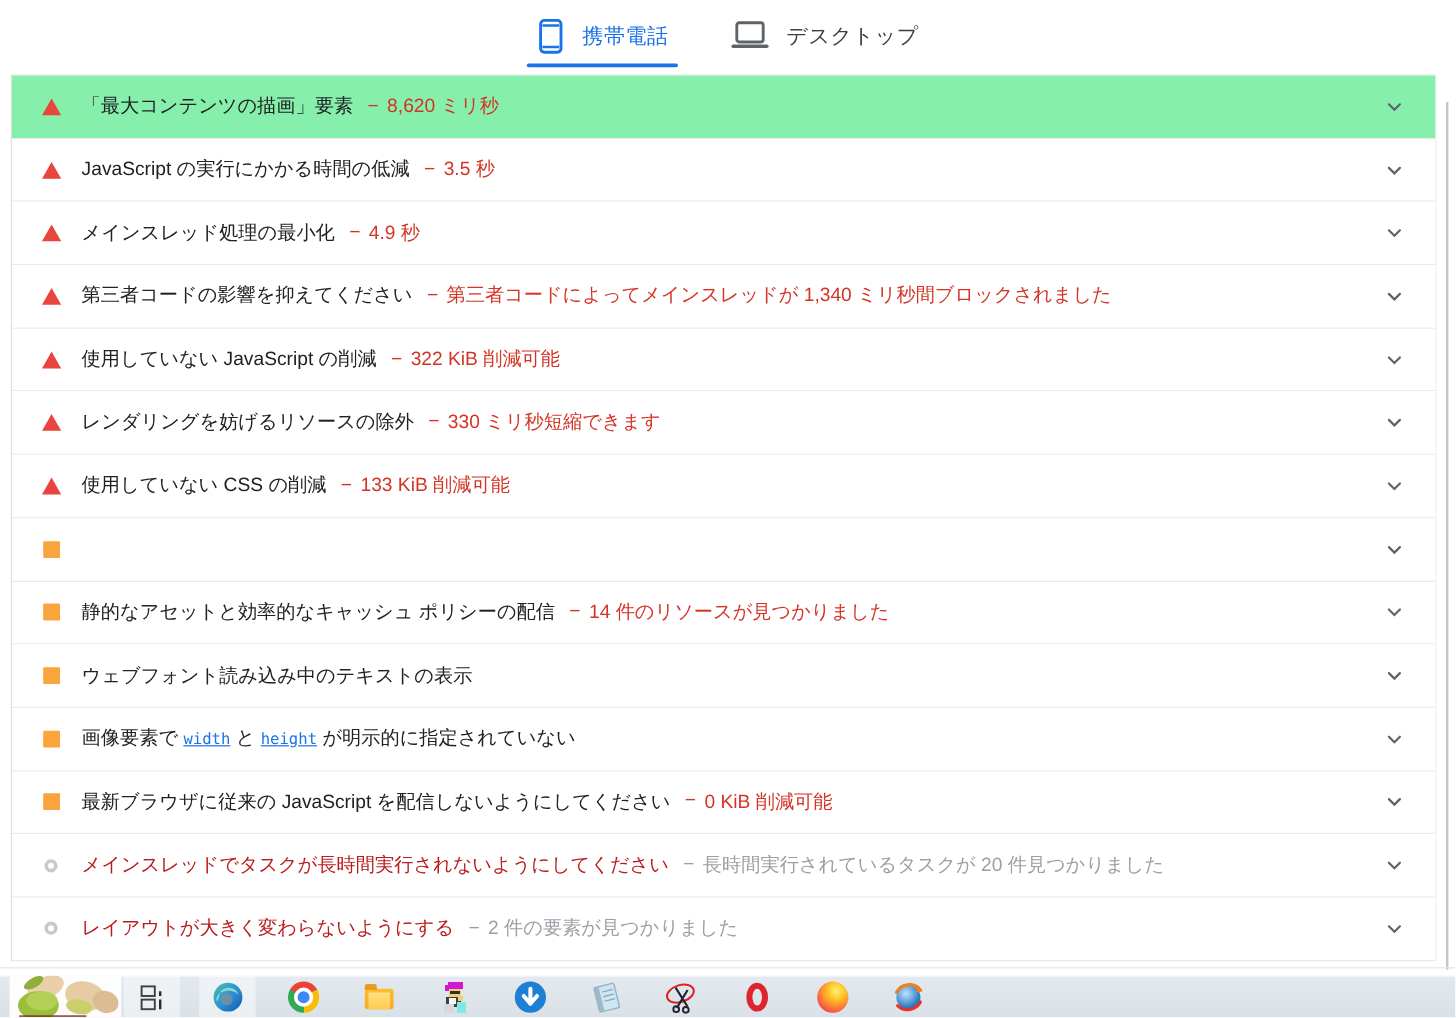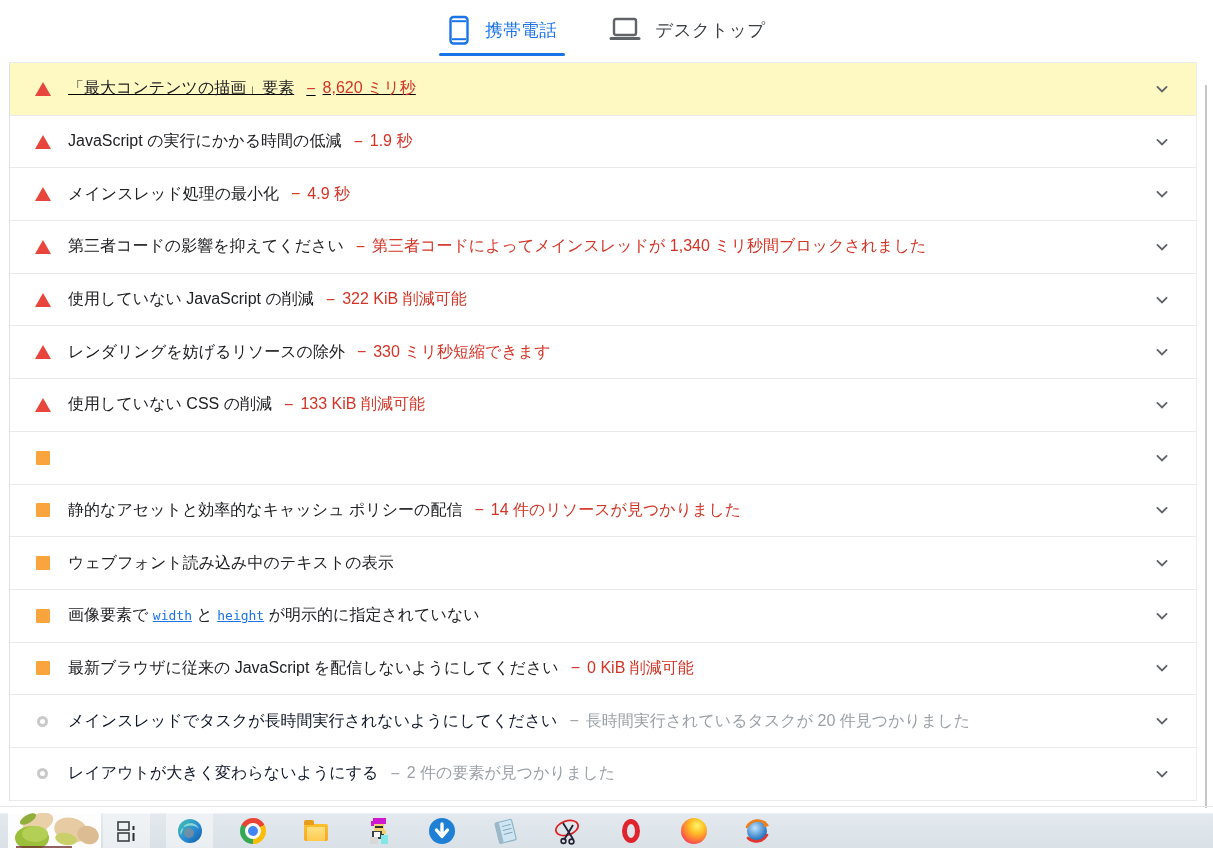"「最大コンテンツの描画」要素" .audit-row.hovered { background: #fef9c3 -> #86efac; text-decoration: underline -> none }
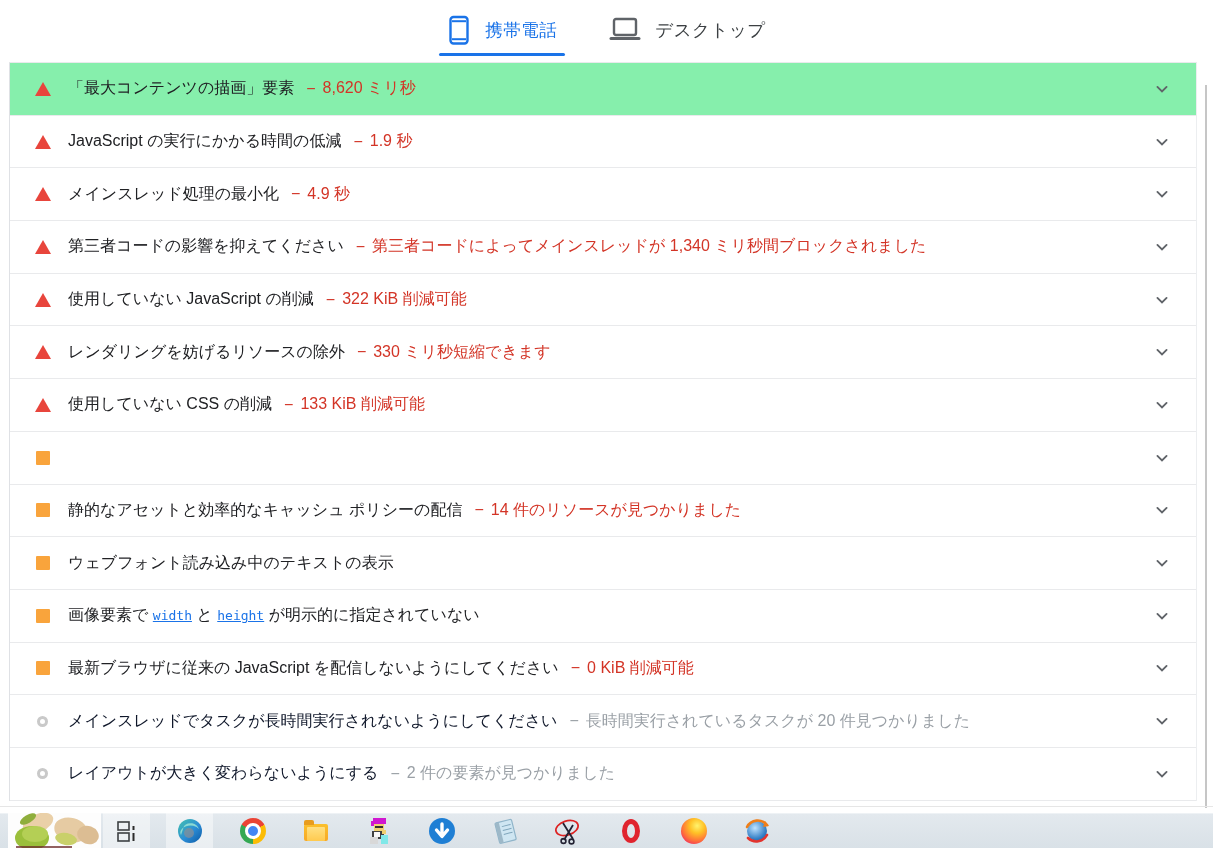"1.9 秒" span.row-value { text: 1.9 -> 3.5 }
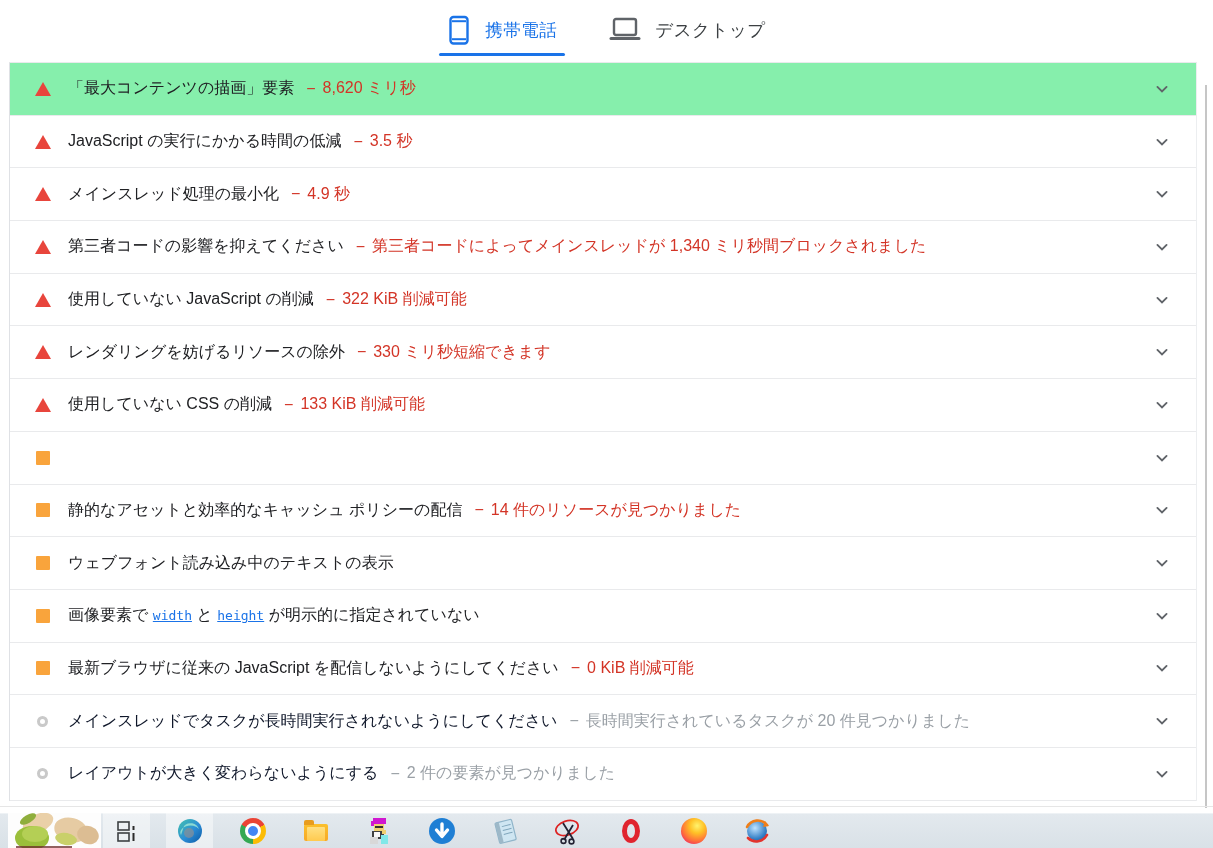"メインスレッドでタスクが長時間実行されないようにしてください" .info-row .row-title { color: #0f172a -> #b91c1c }
